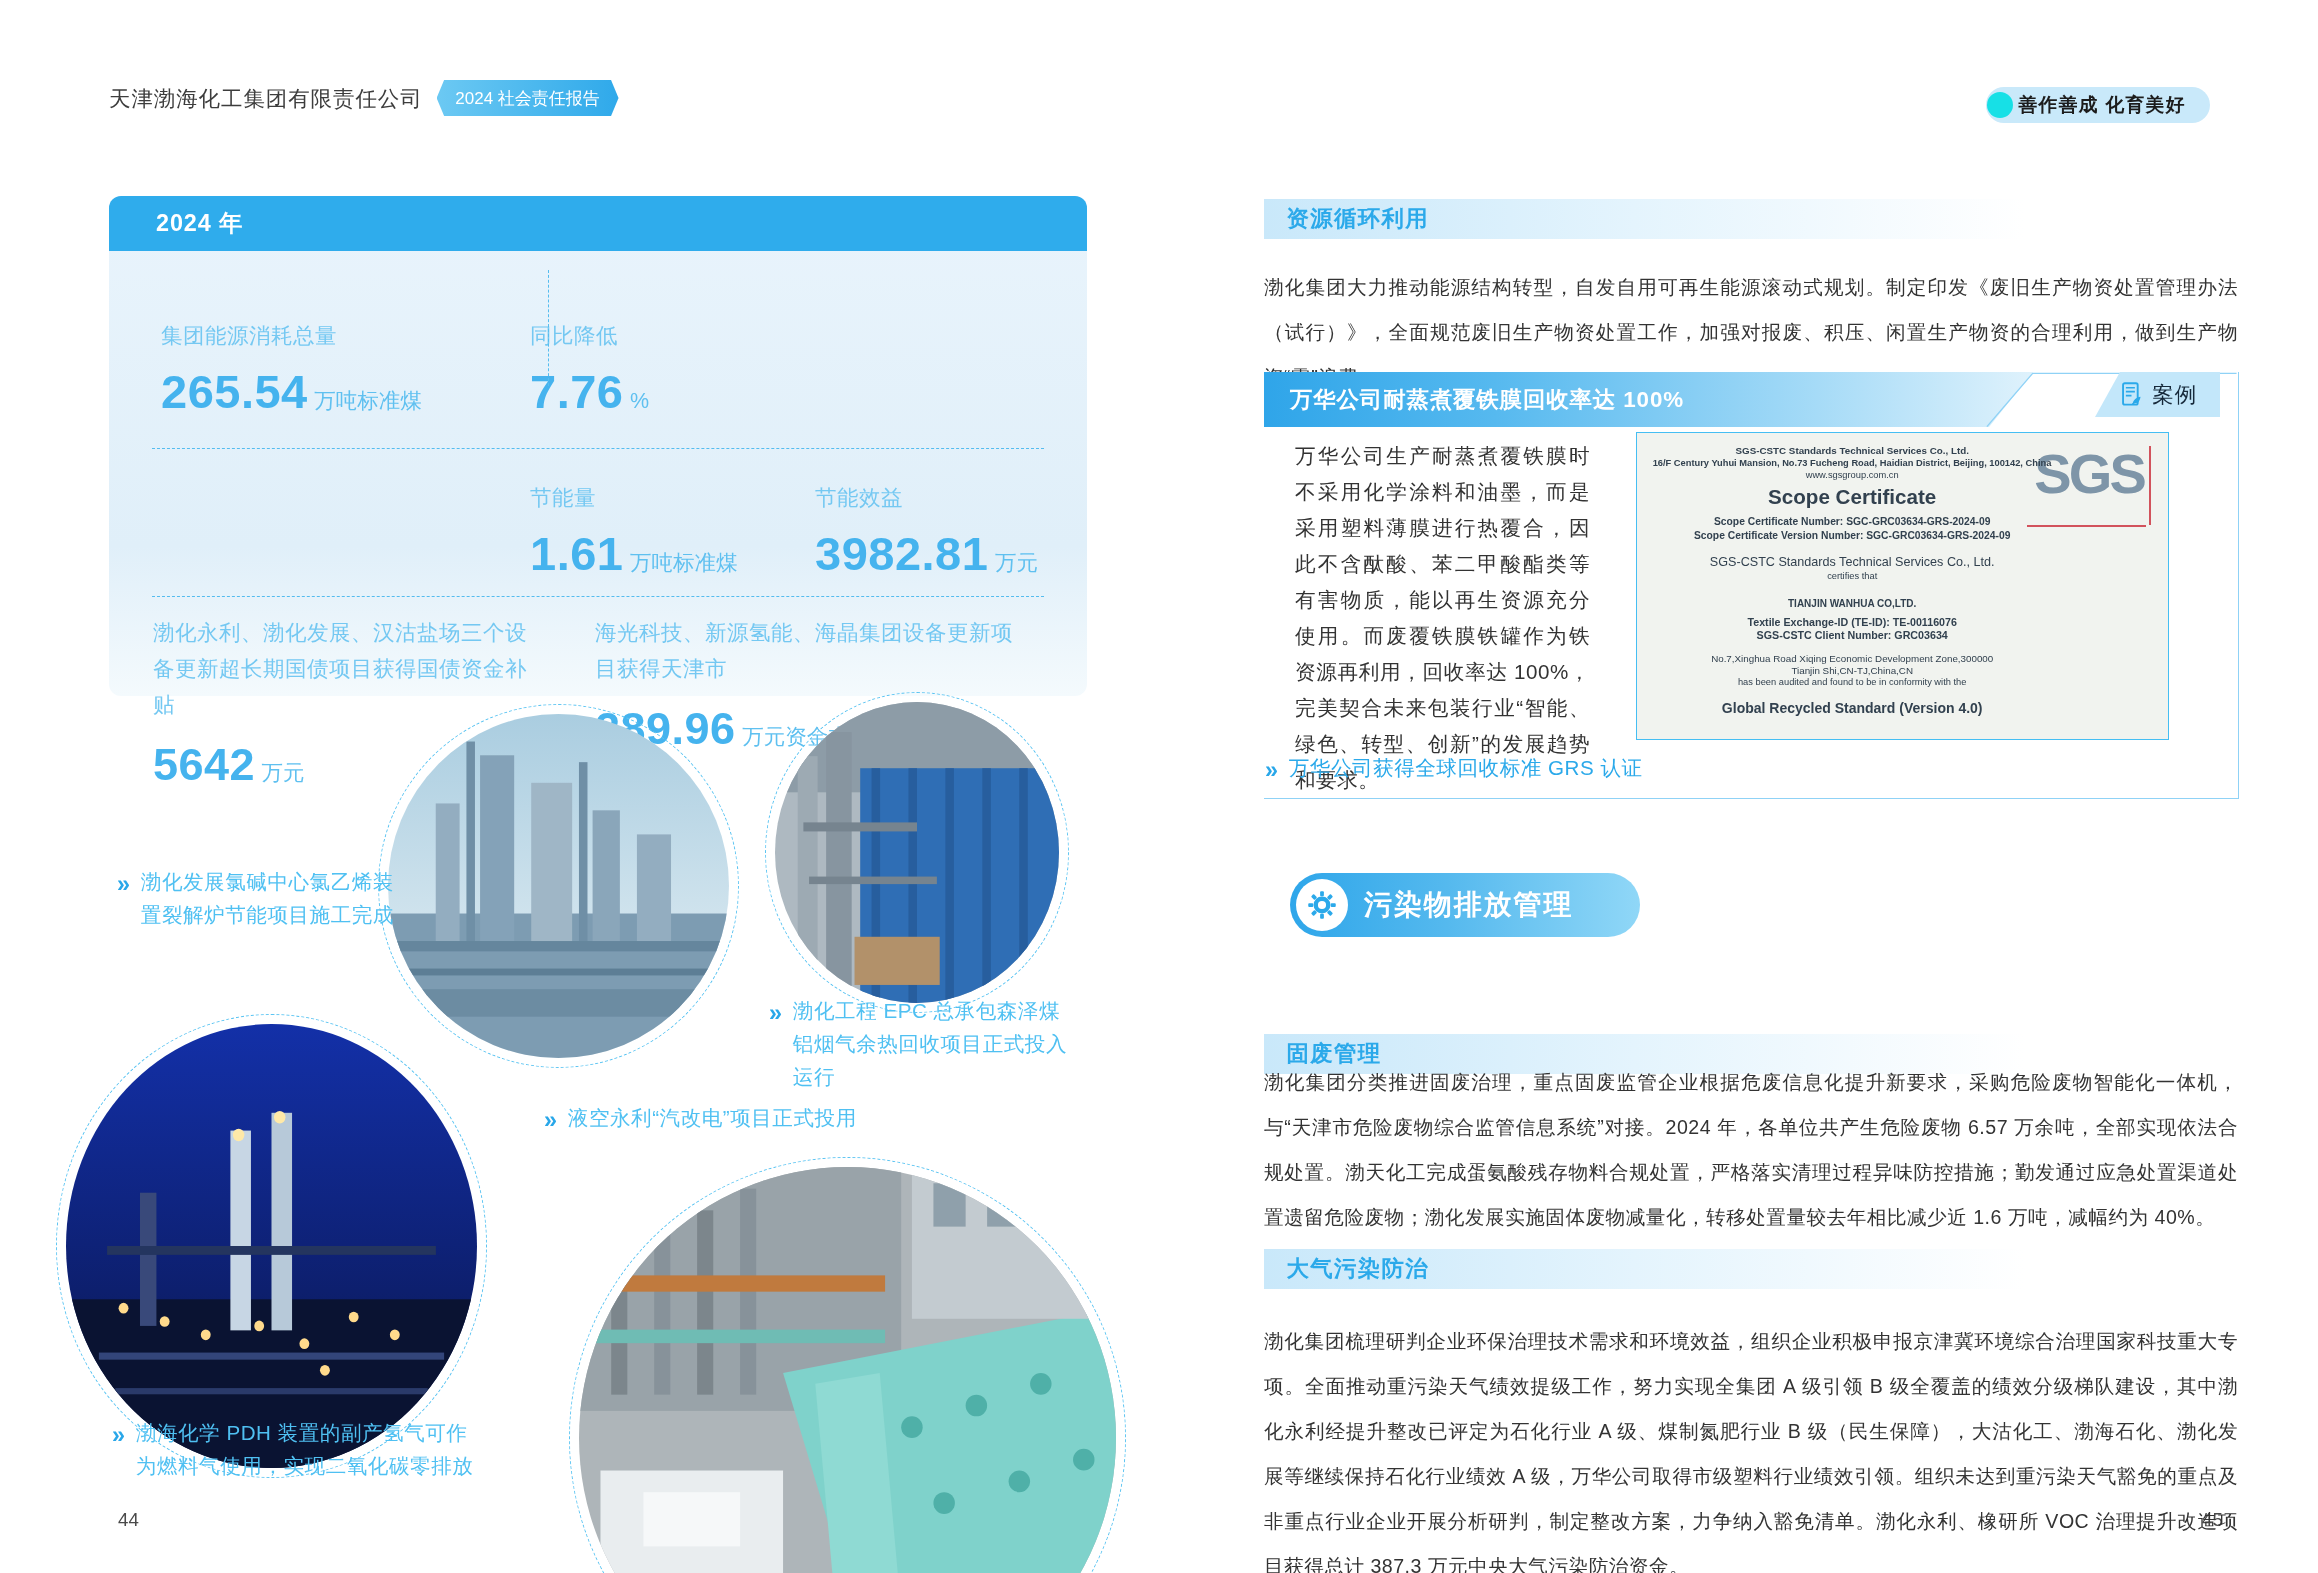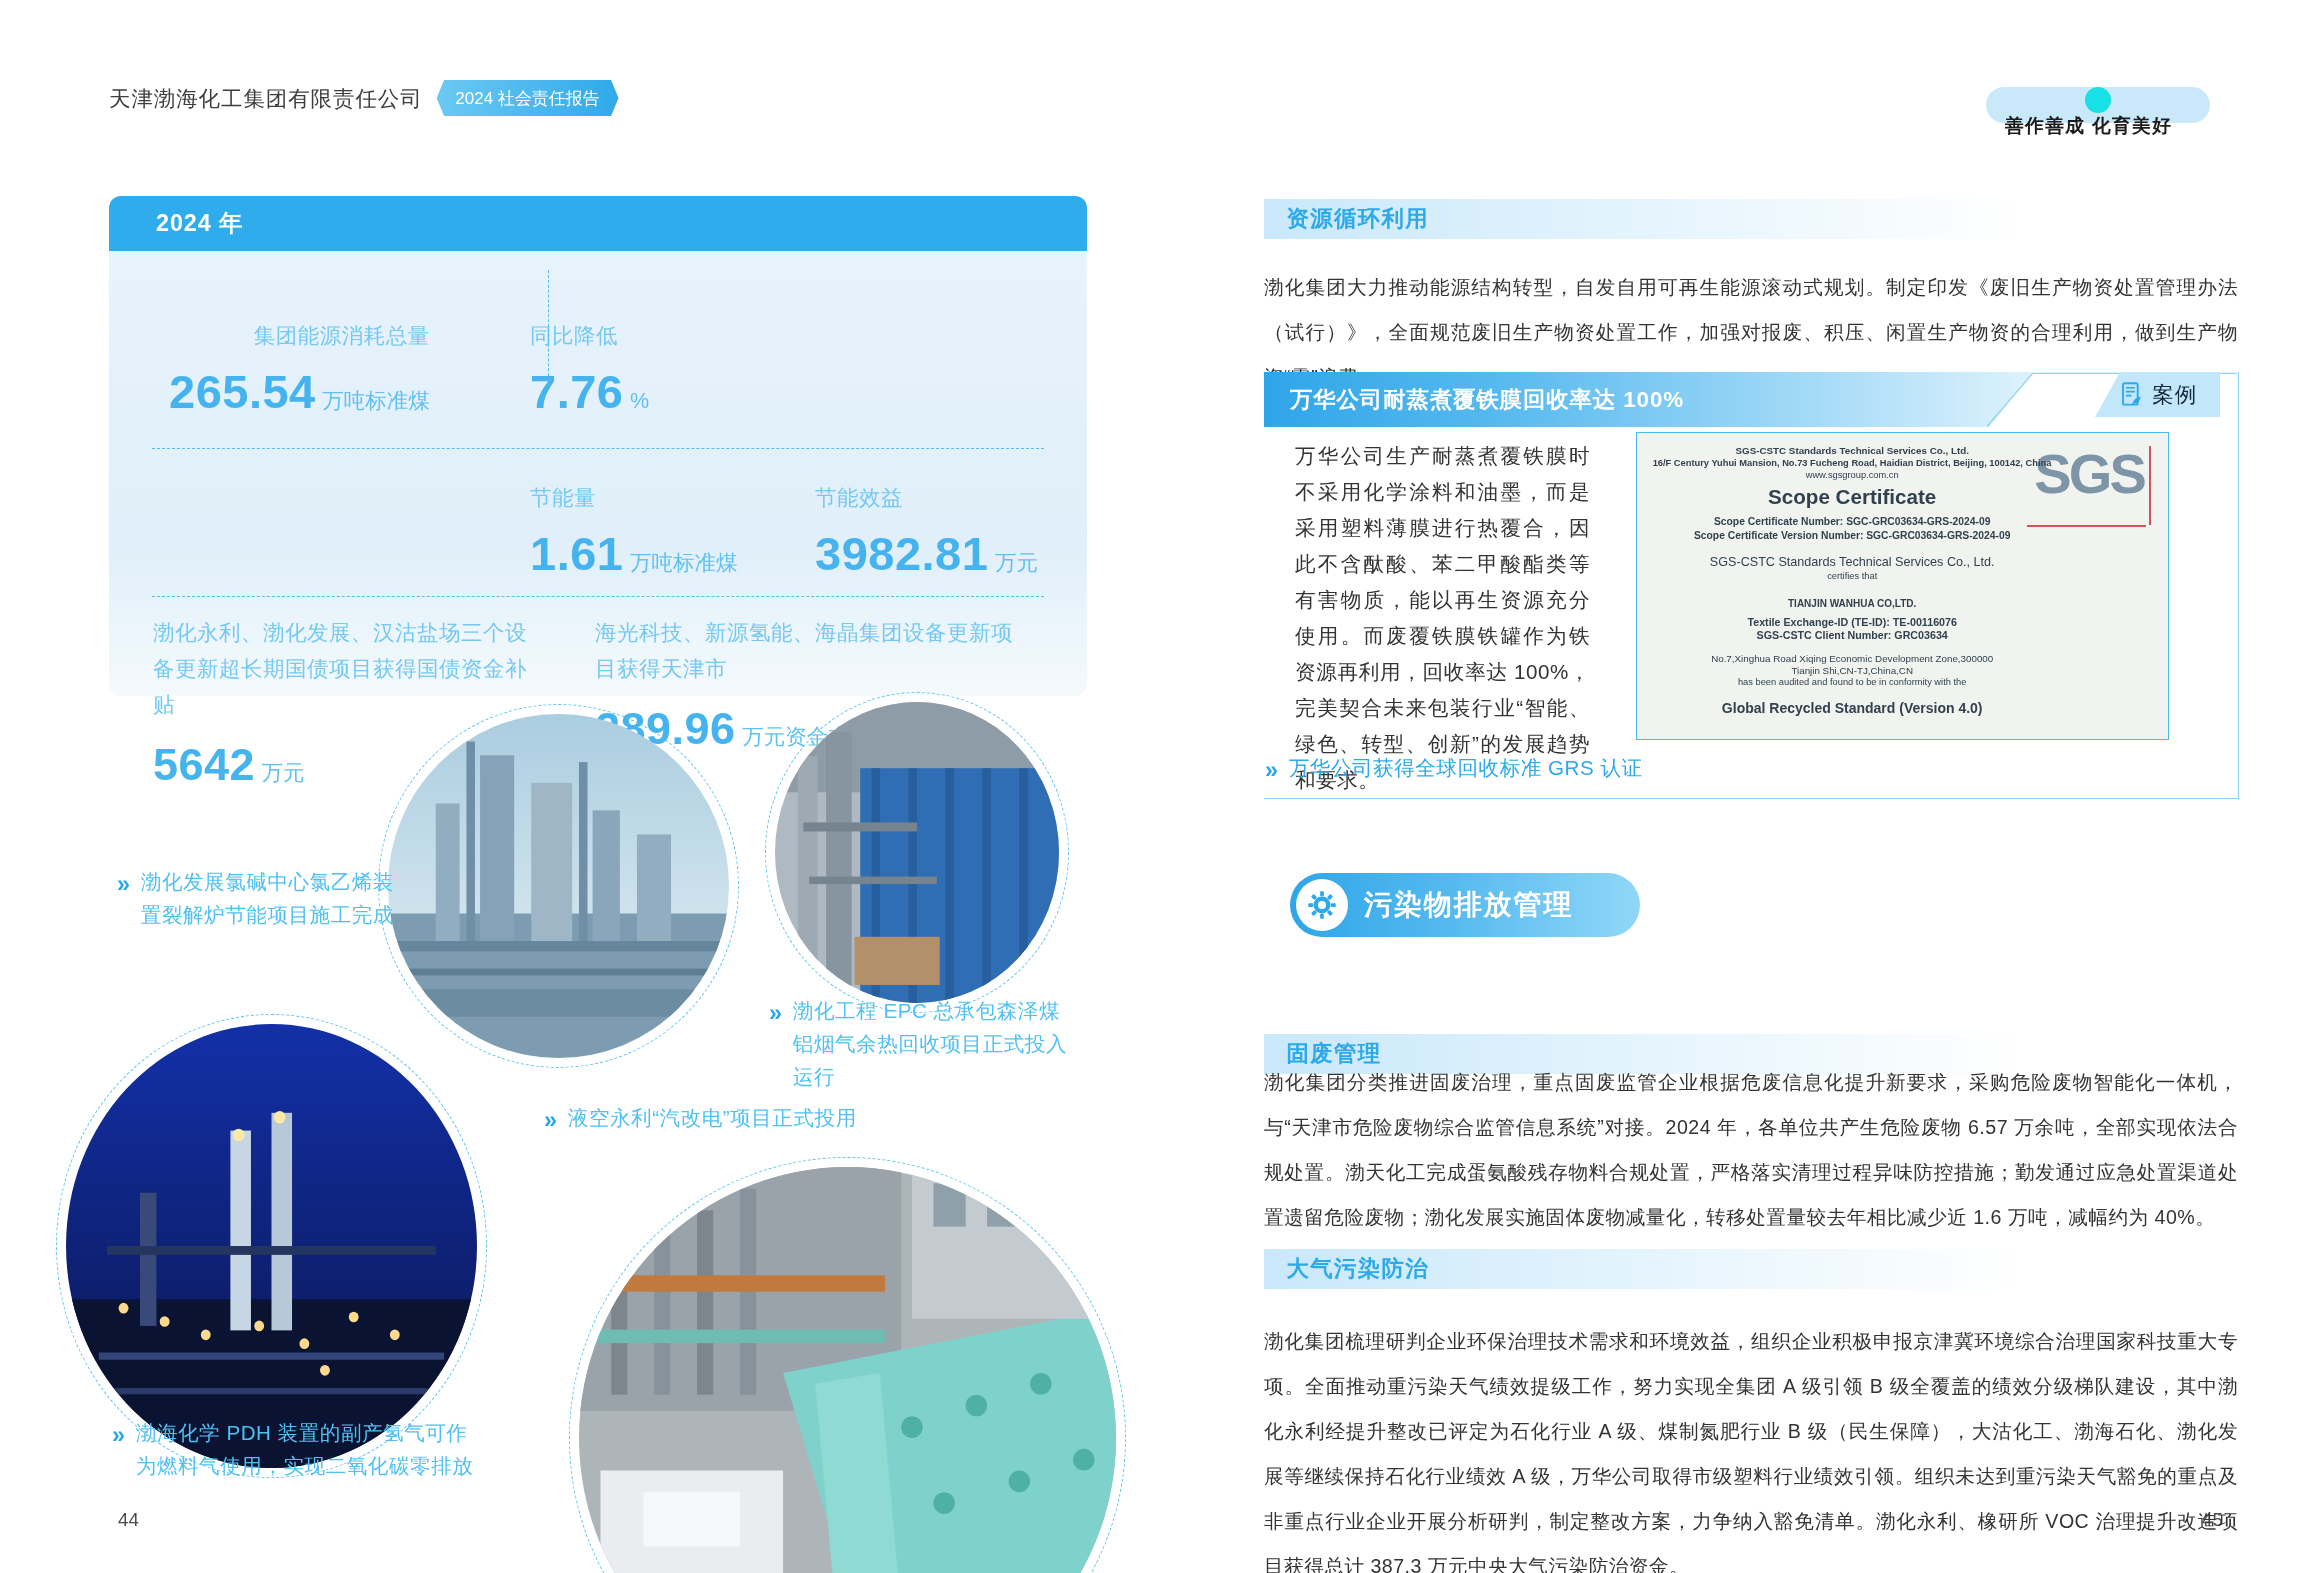"善作善成 化育美好" .hdr-right { flex-direction: column -> none }
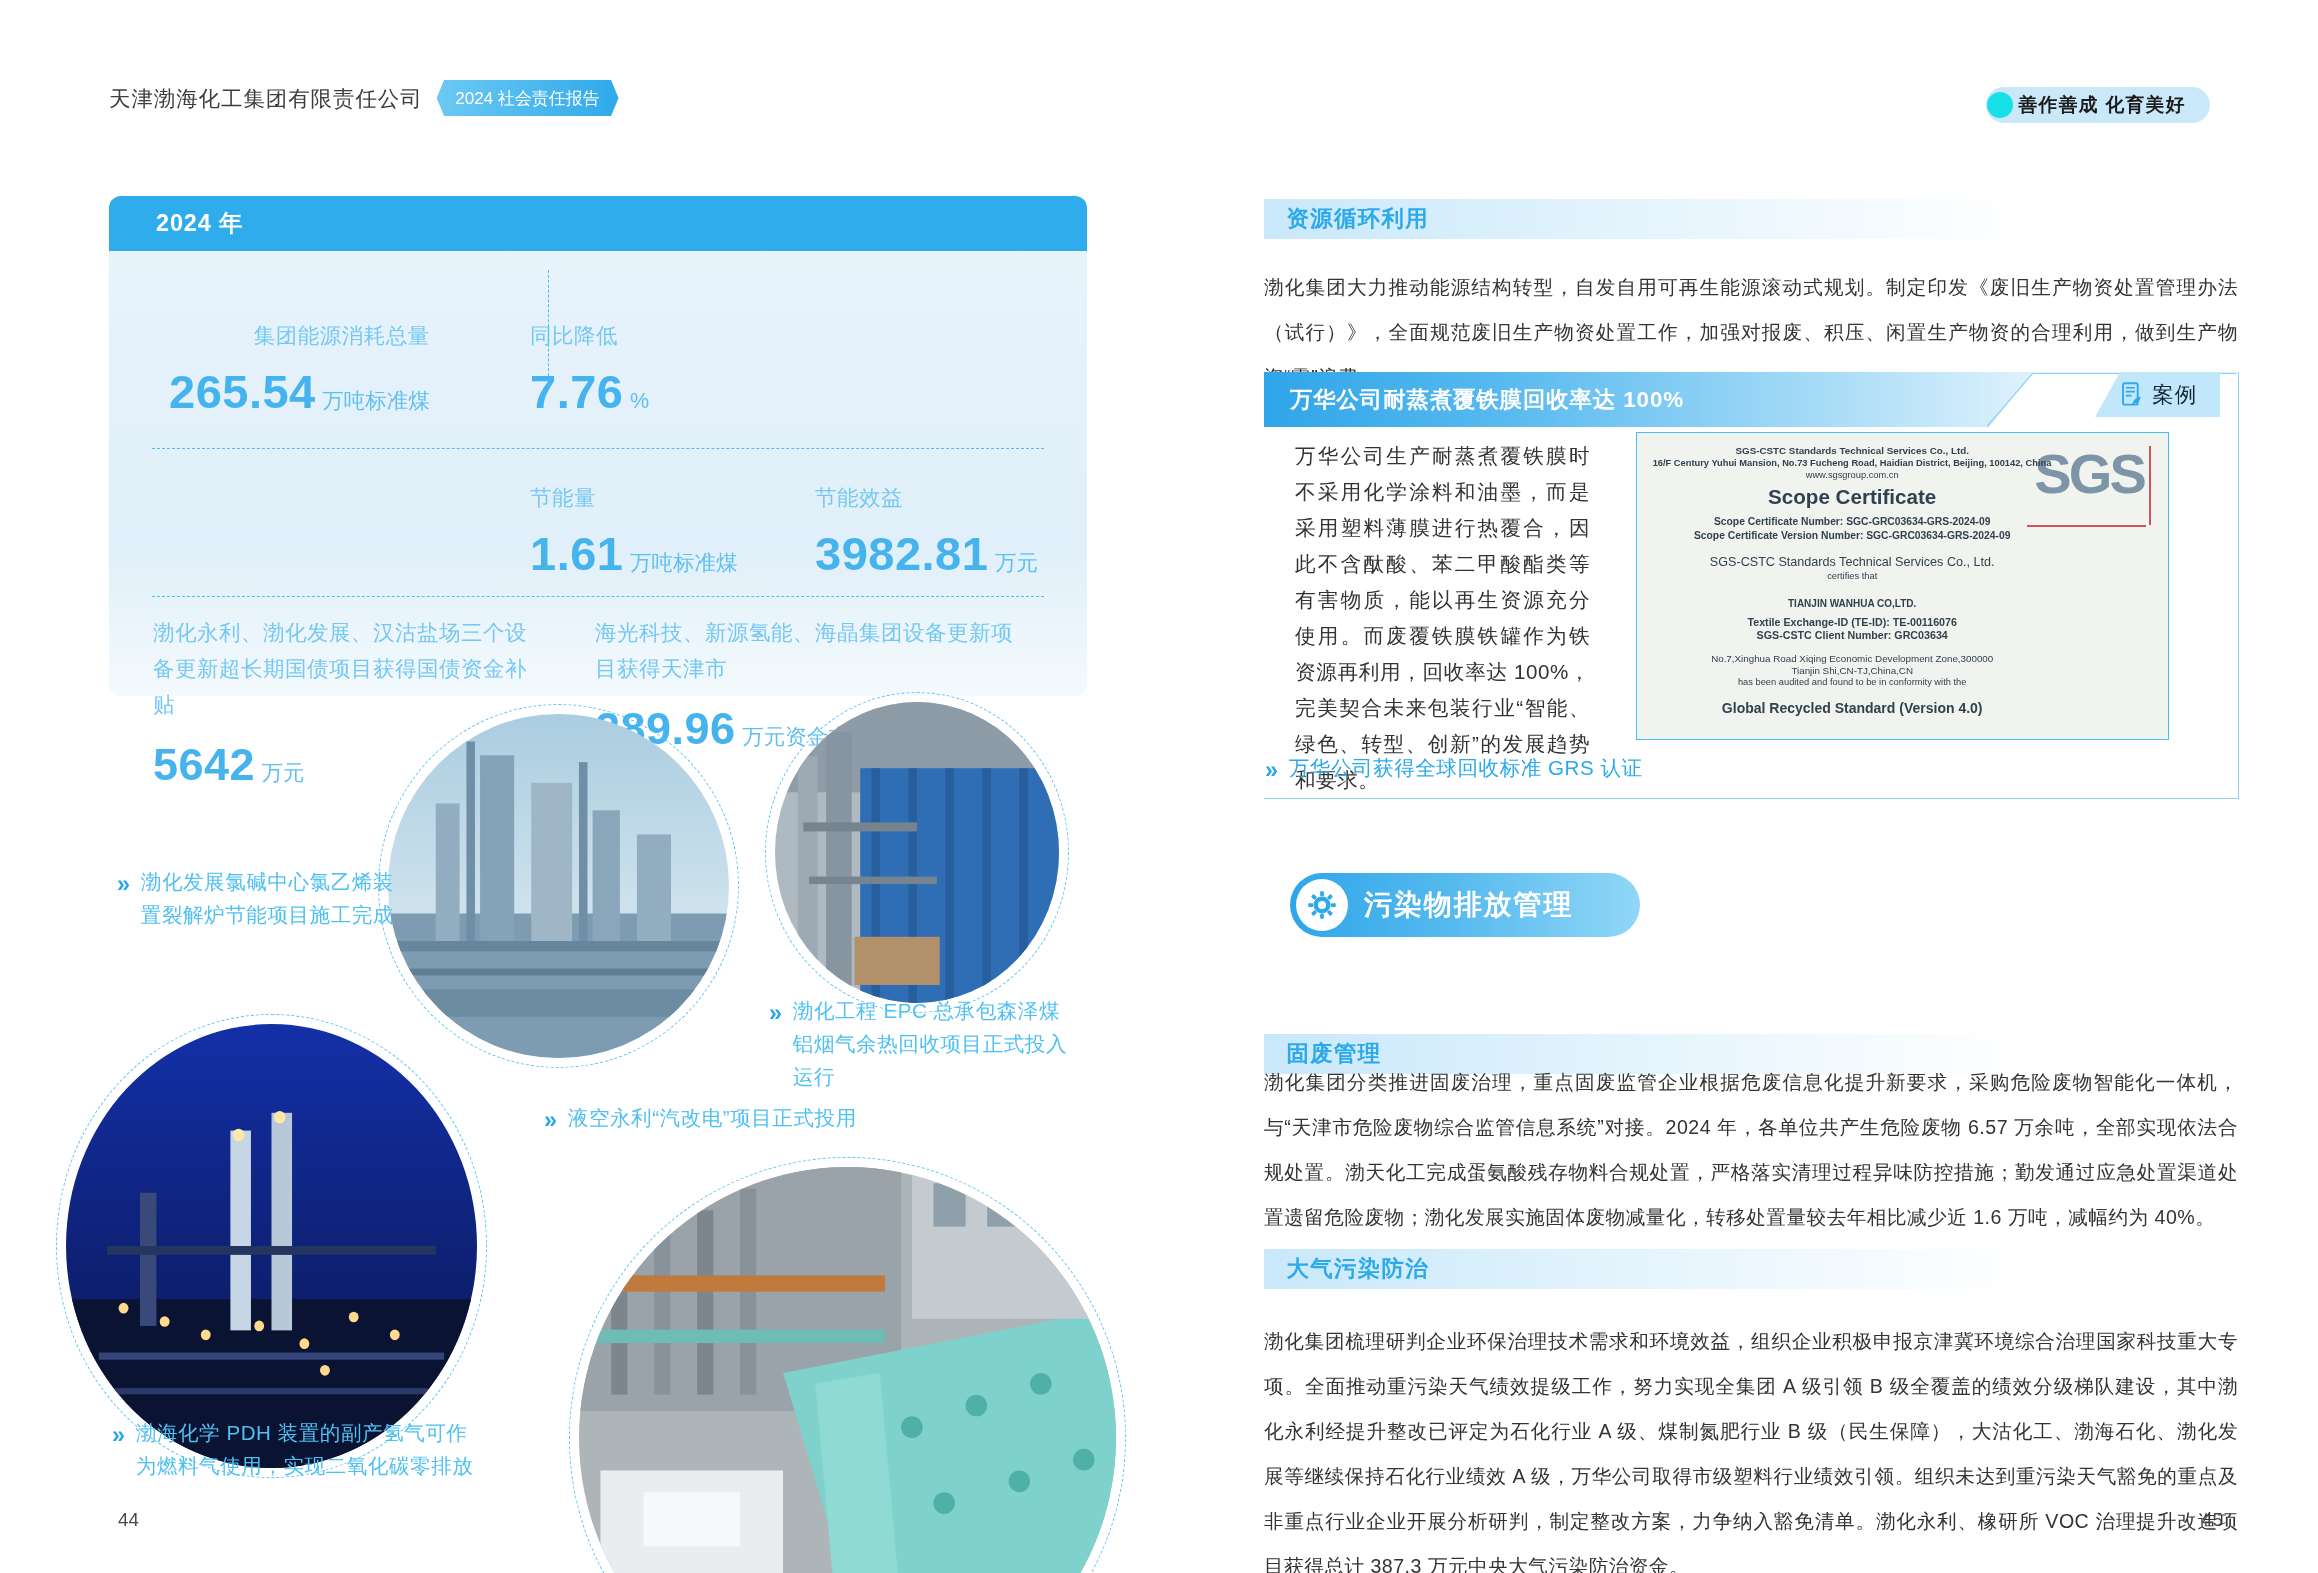"集团能源消耗总量" .c-a { left: 60px -> 52px; text-align: right -> none }
